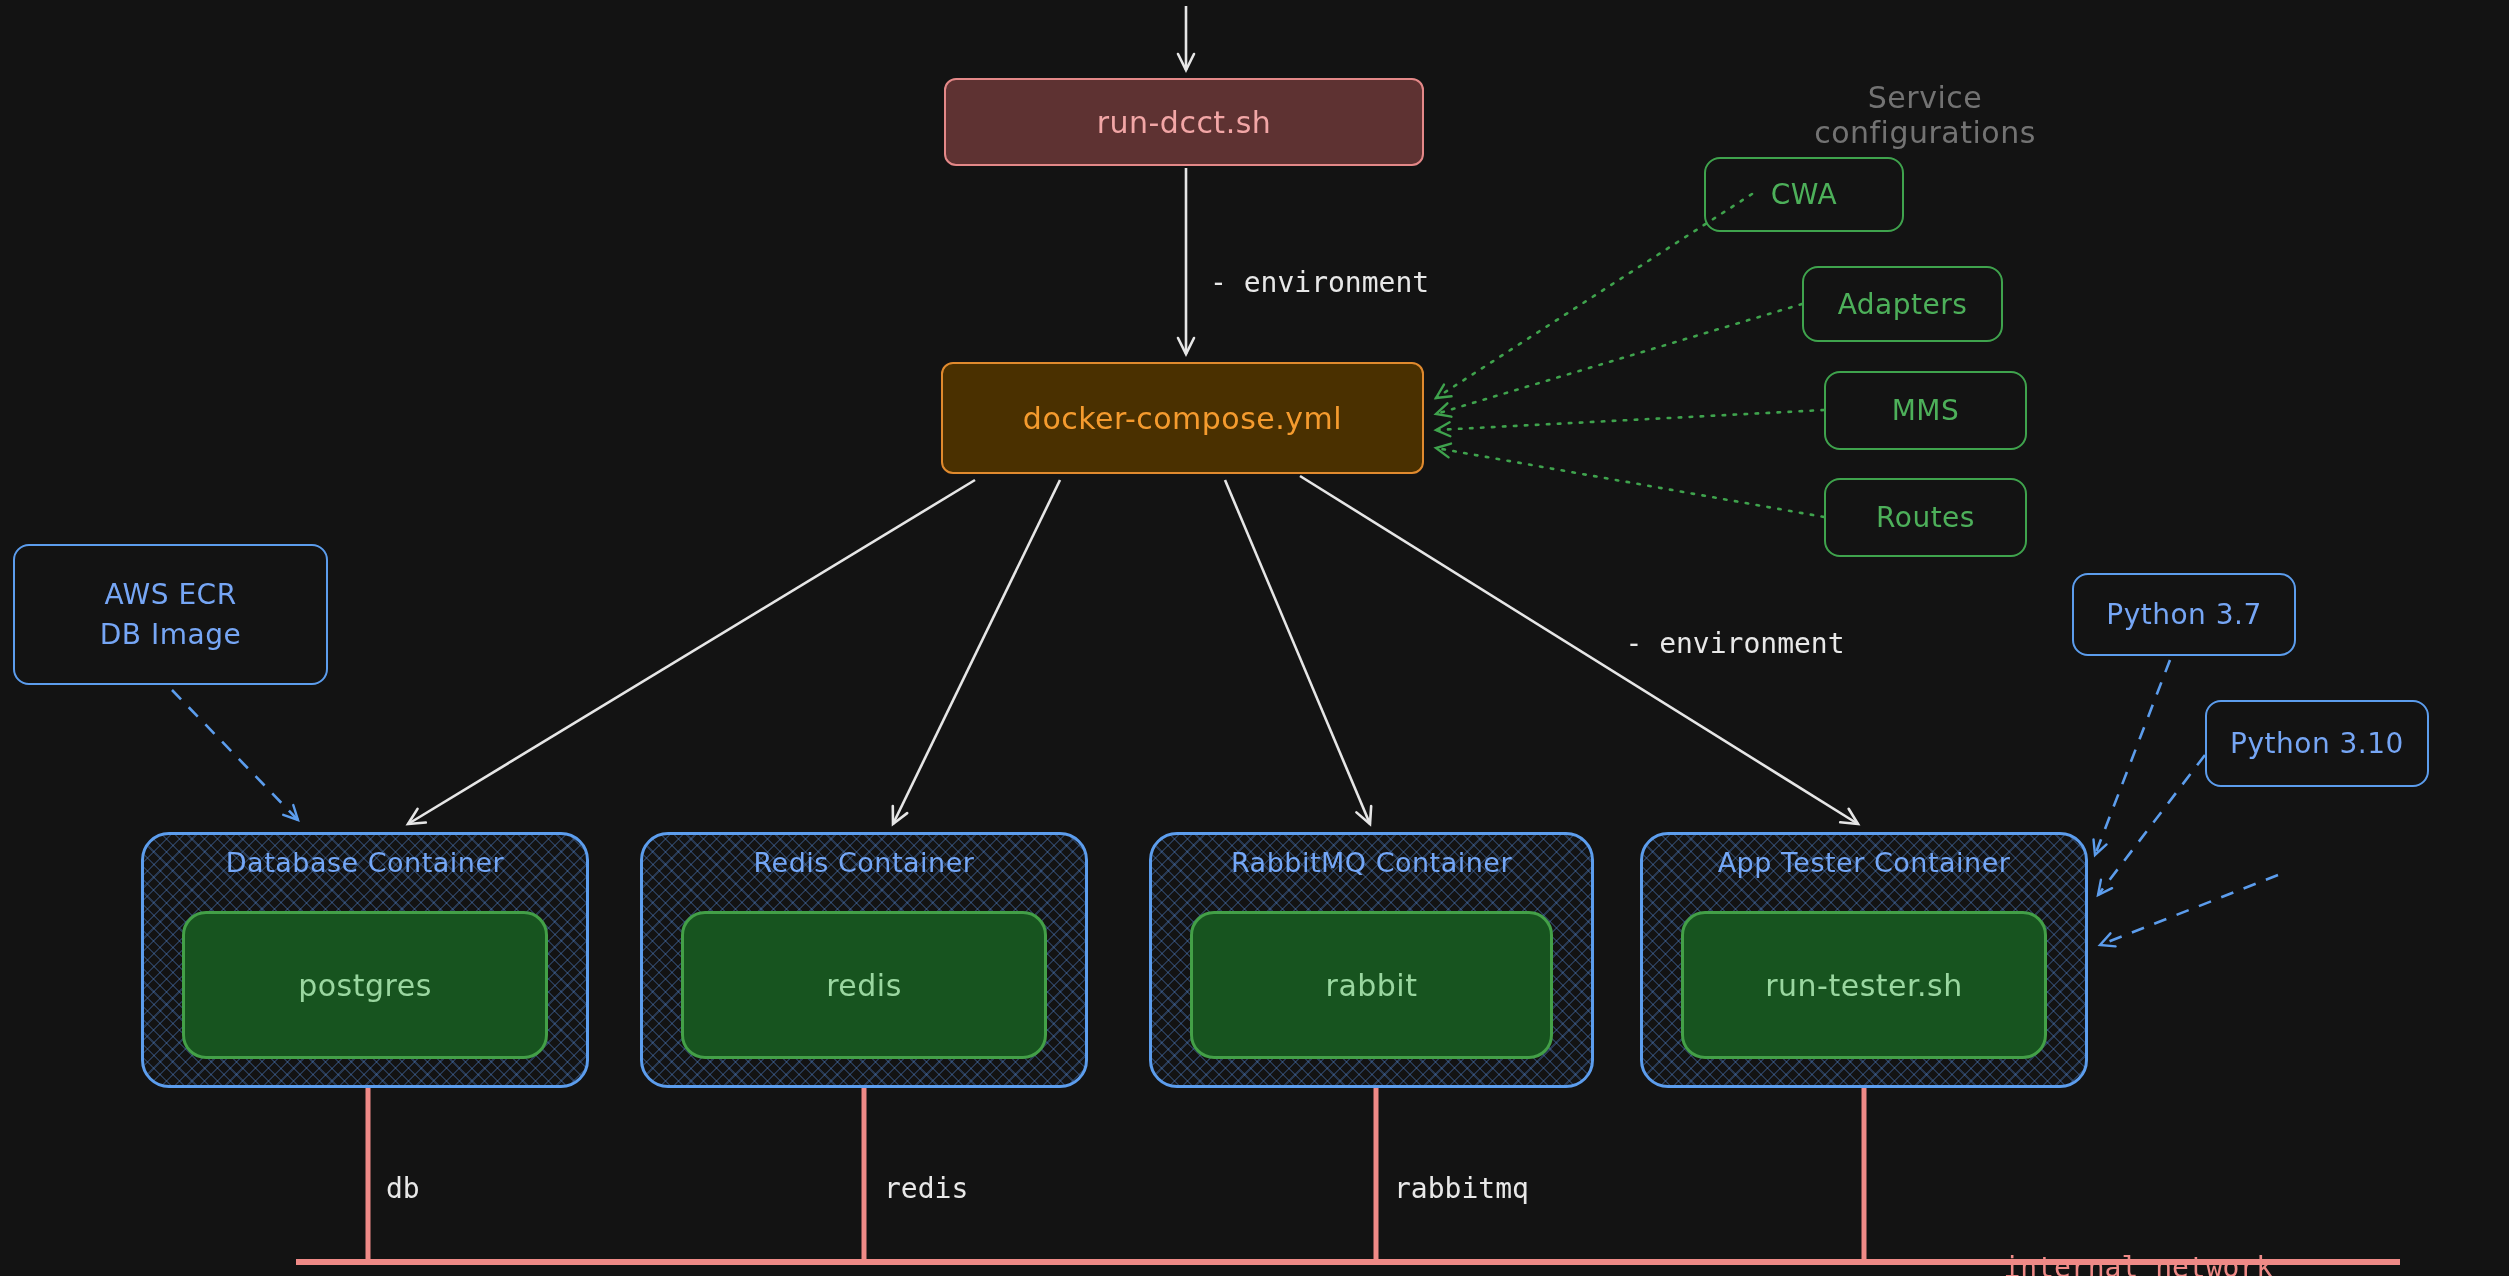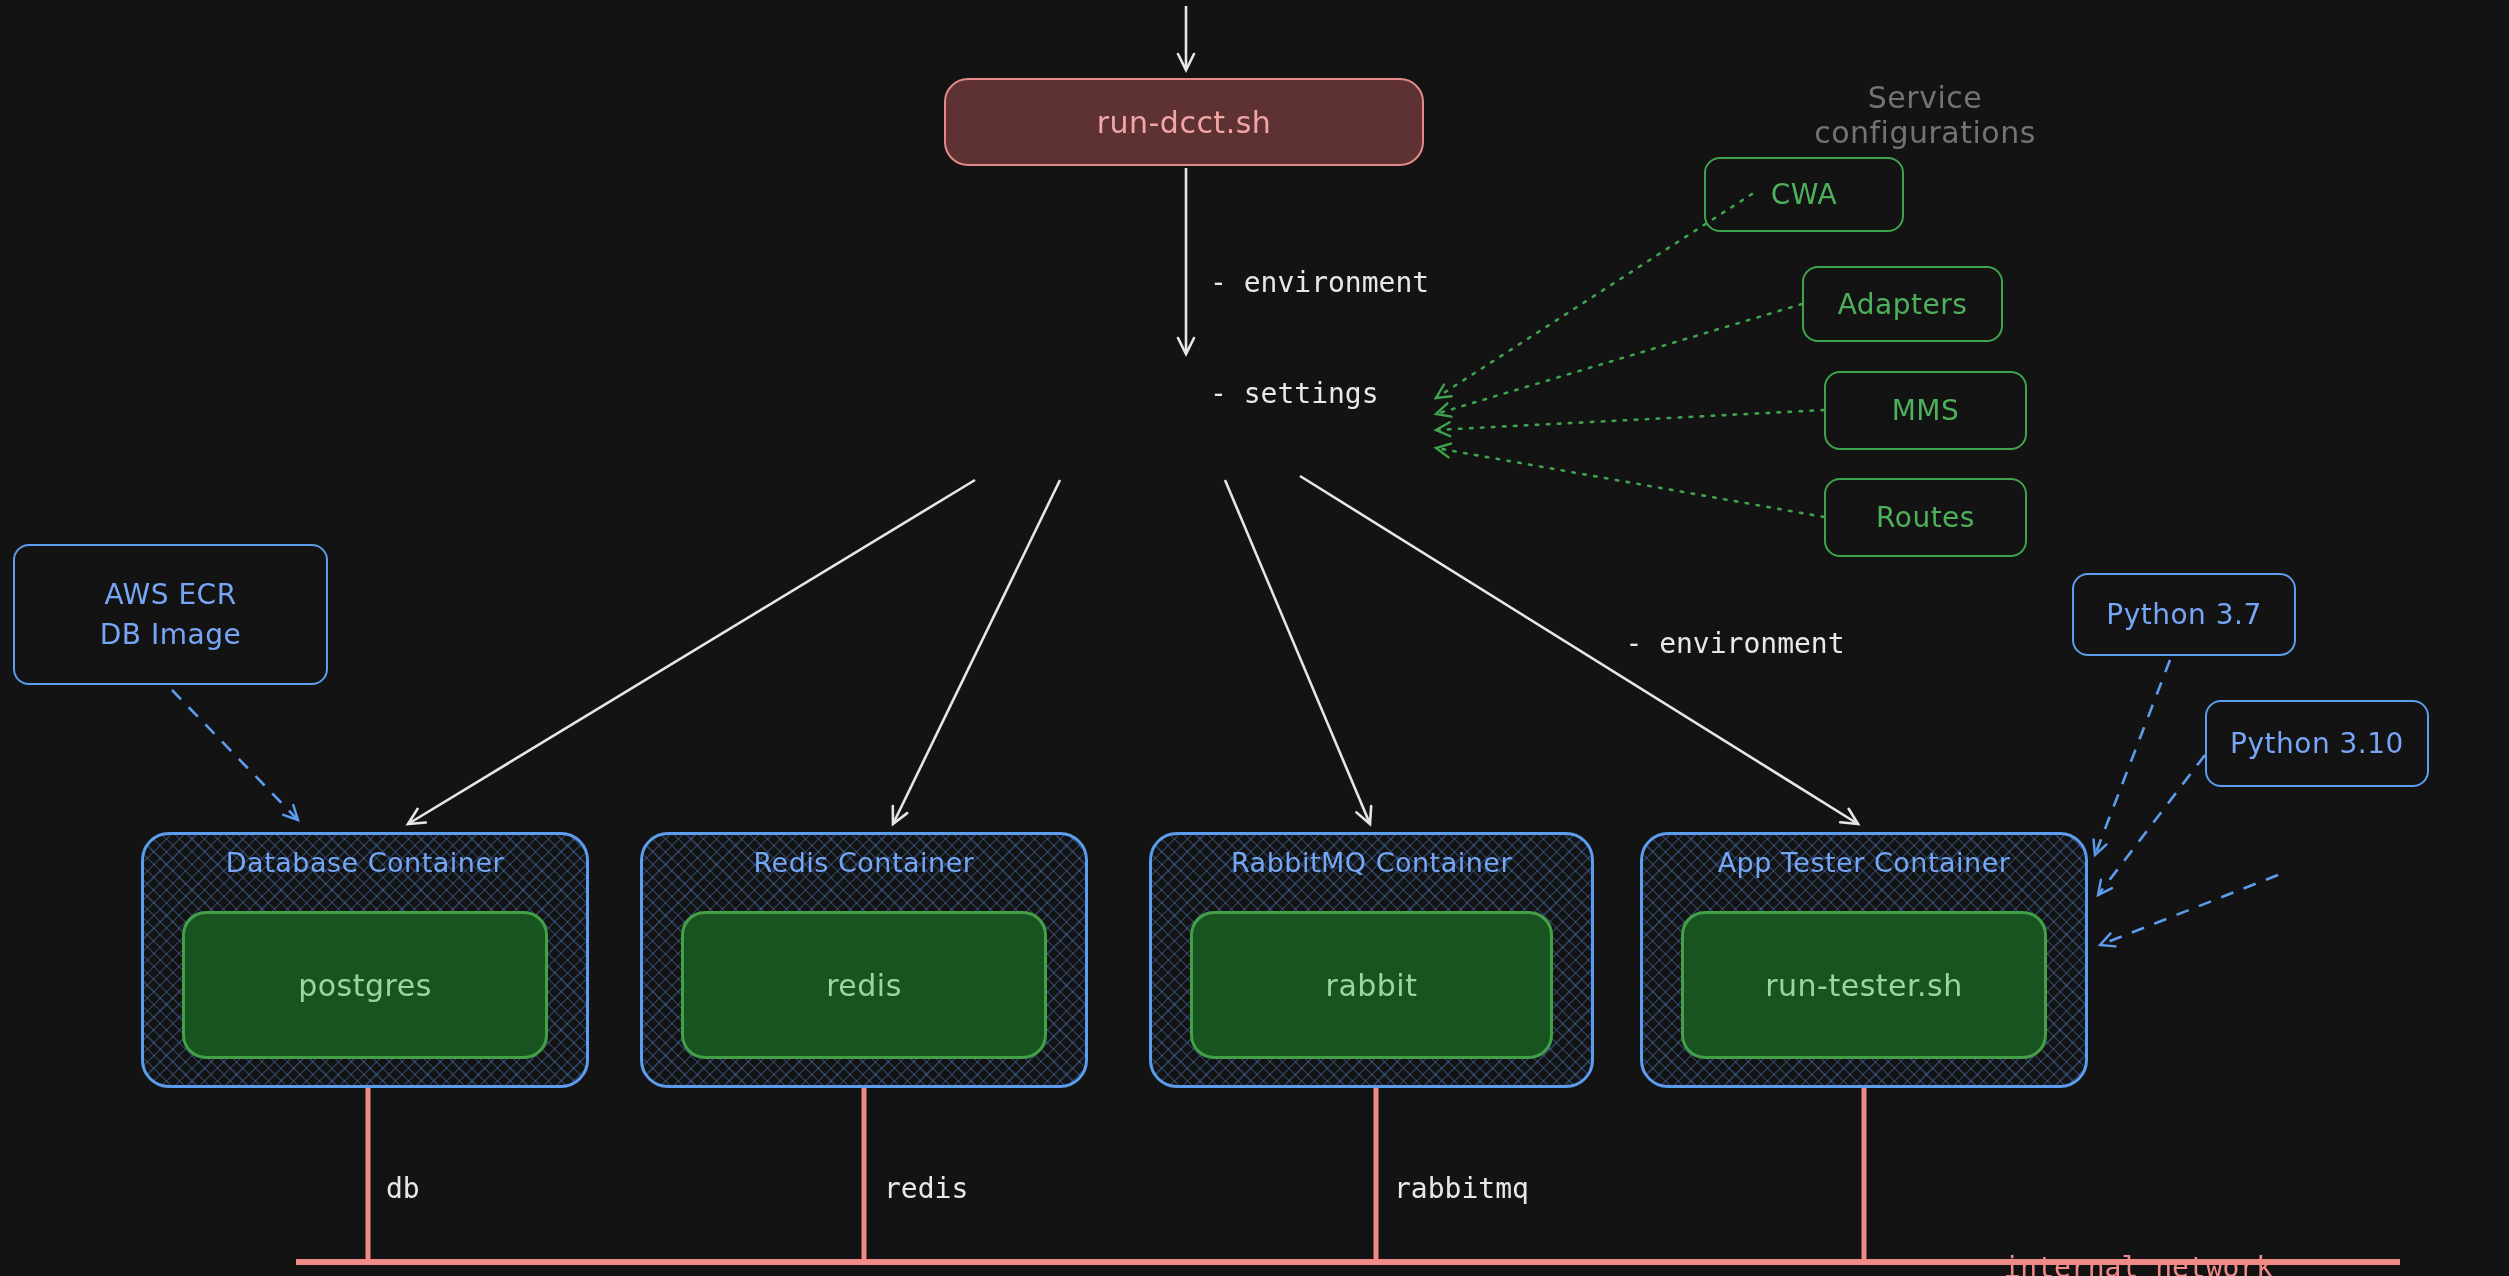"run-dcct.sh" .node { border-radius: 24px -> 12px }
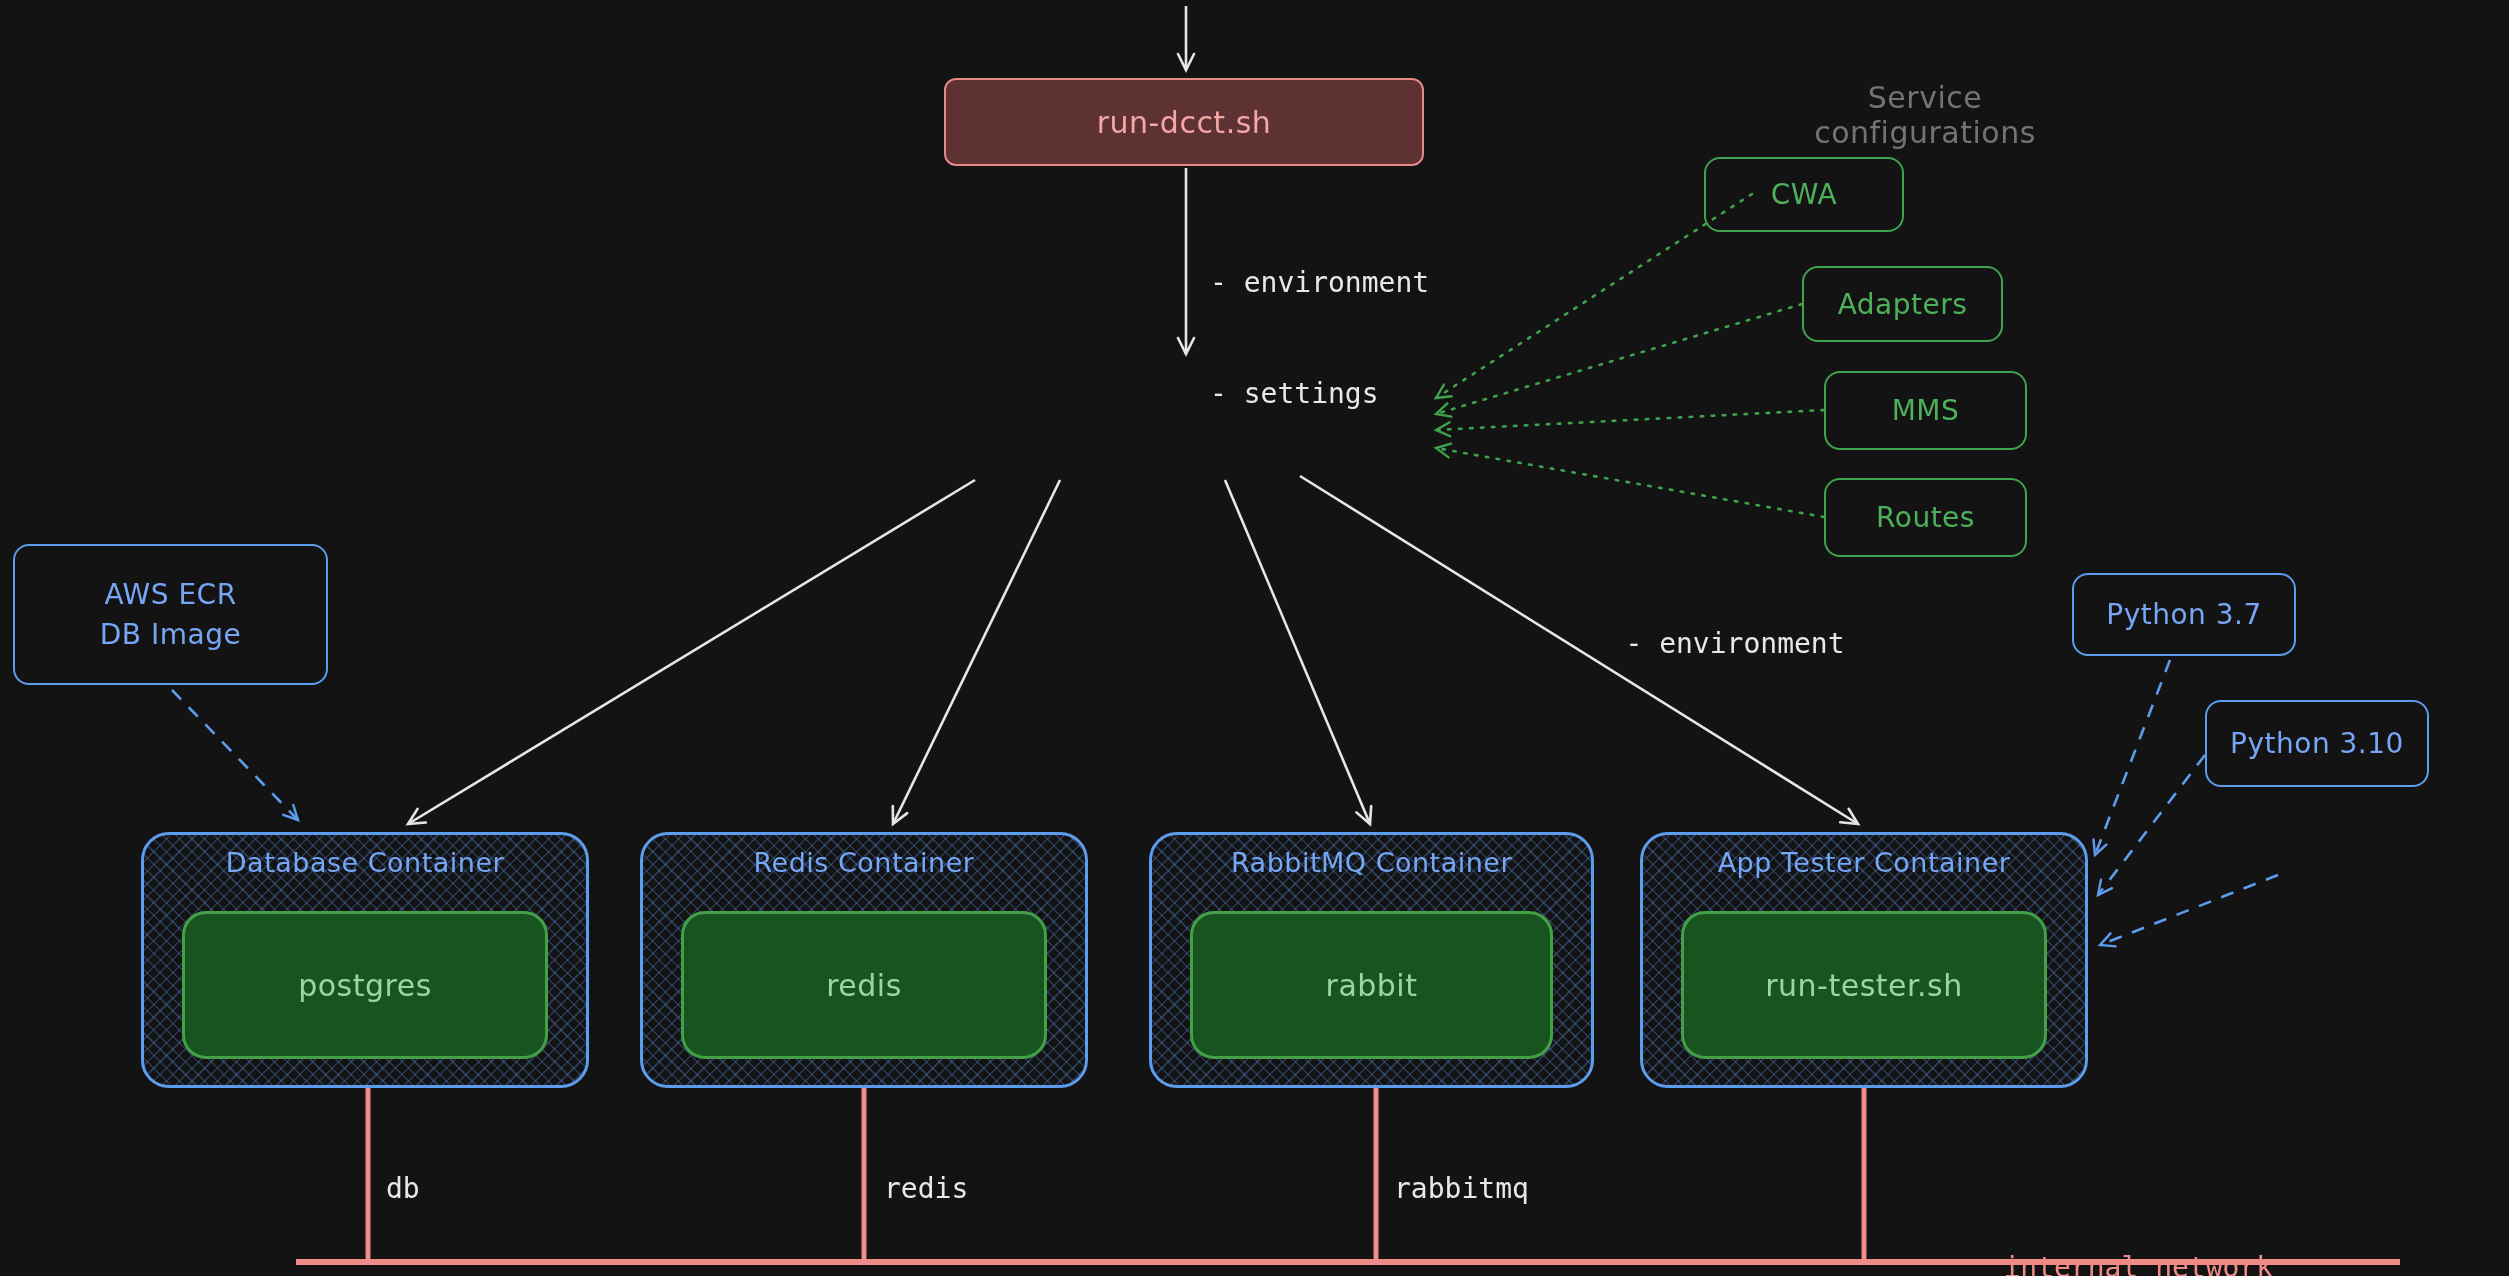"docker-compose.yml" div.node { html: none -> <div> <span>docker-compose.yml</span> </div> }
